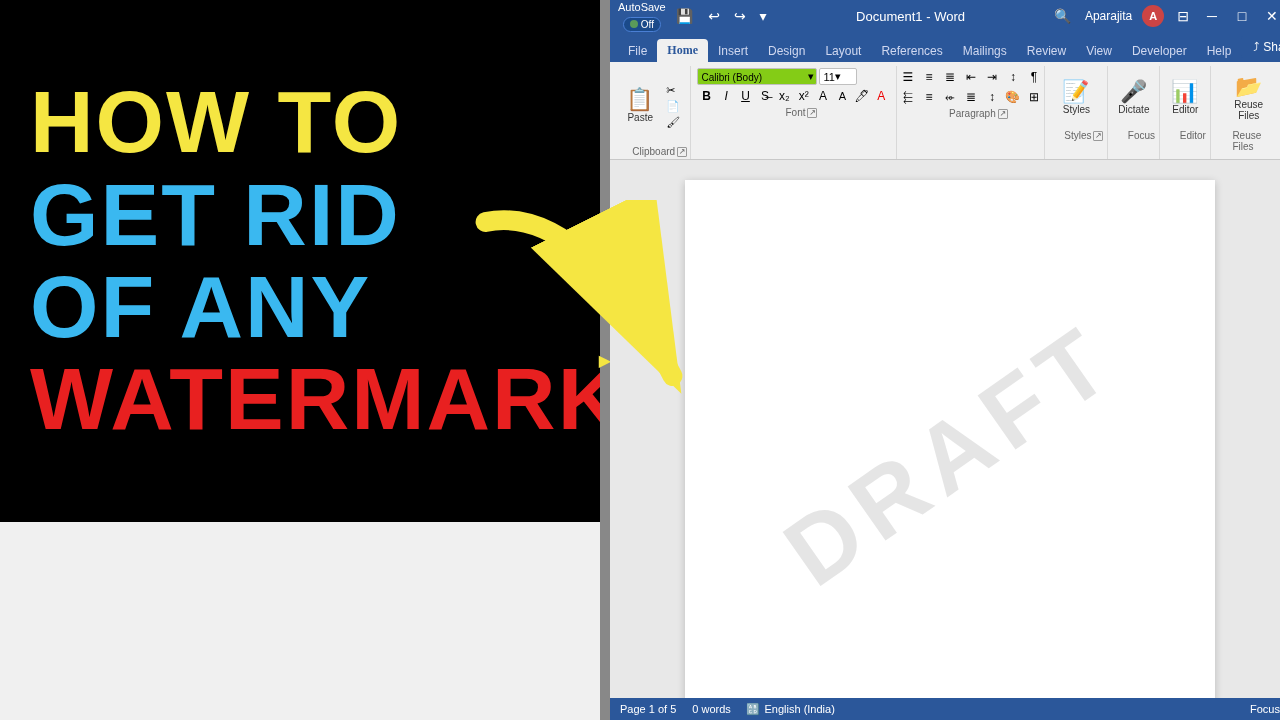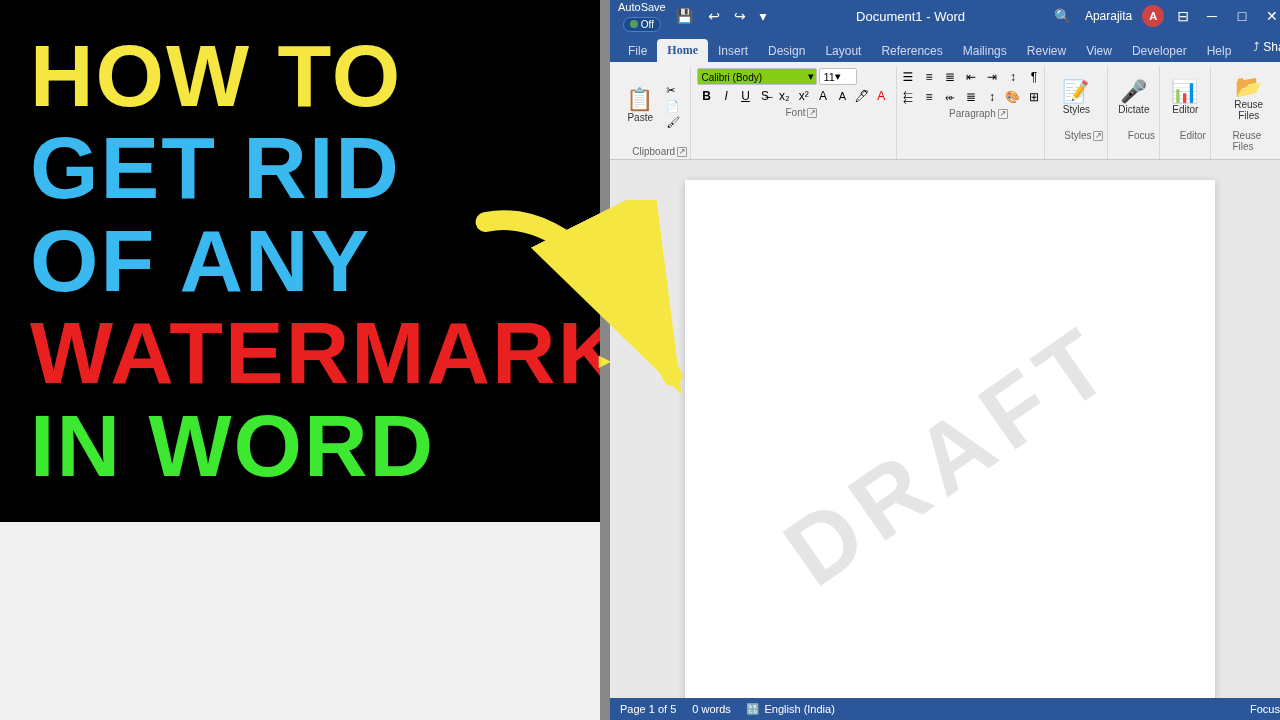"IN WORD" div.line4 { html: <div>IN WORD</div> -> none }
